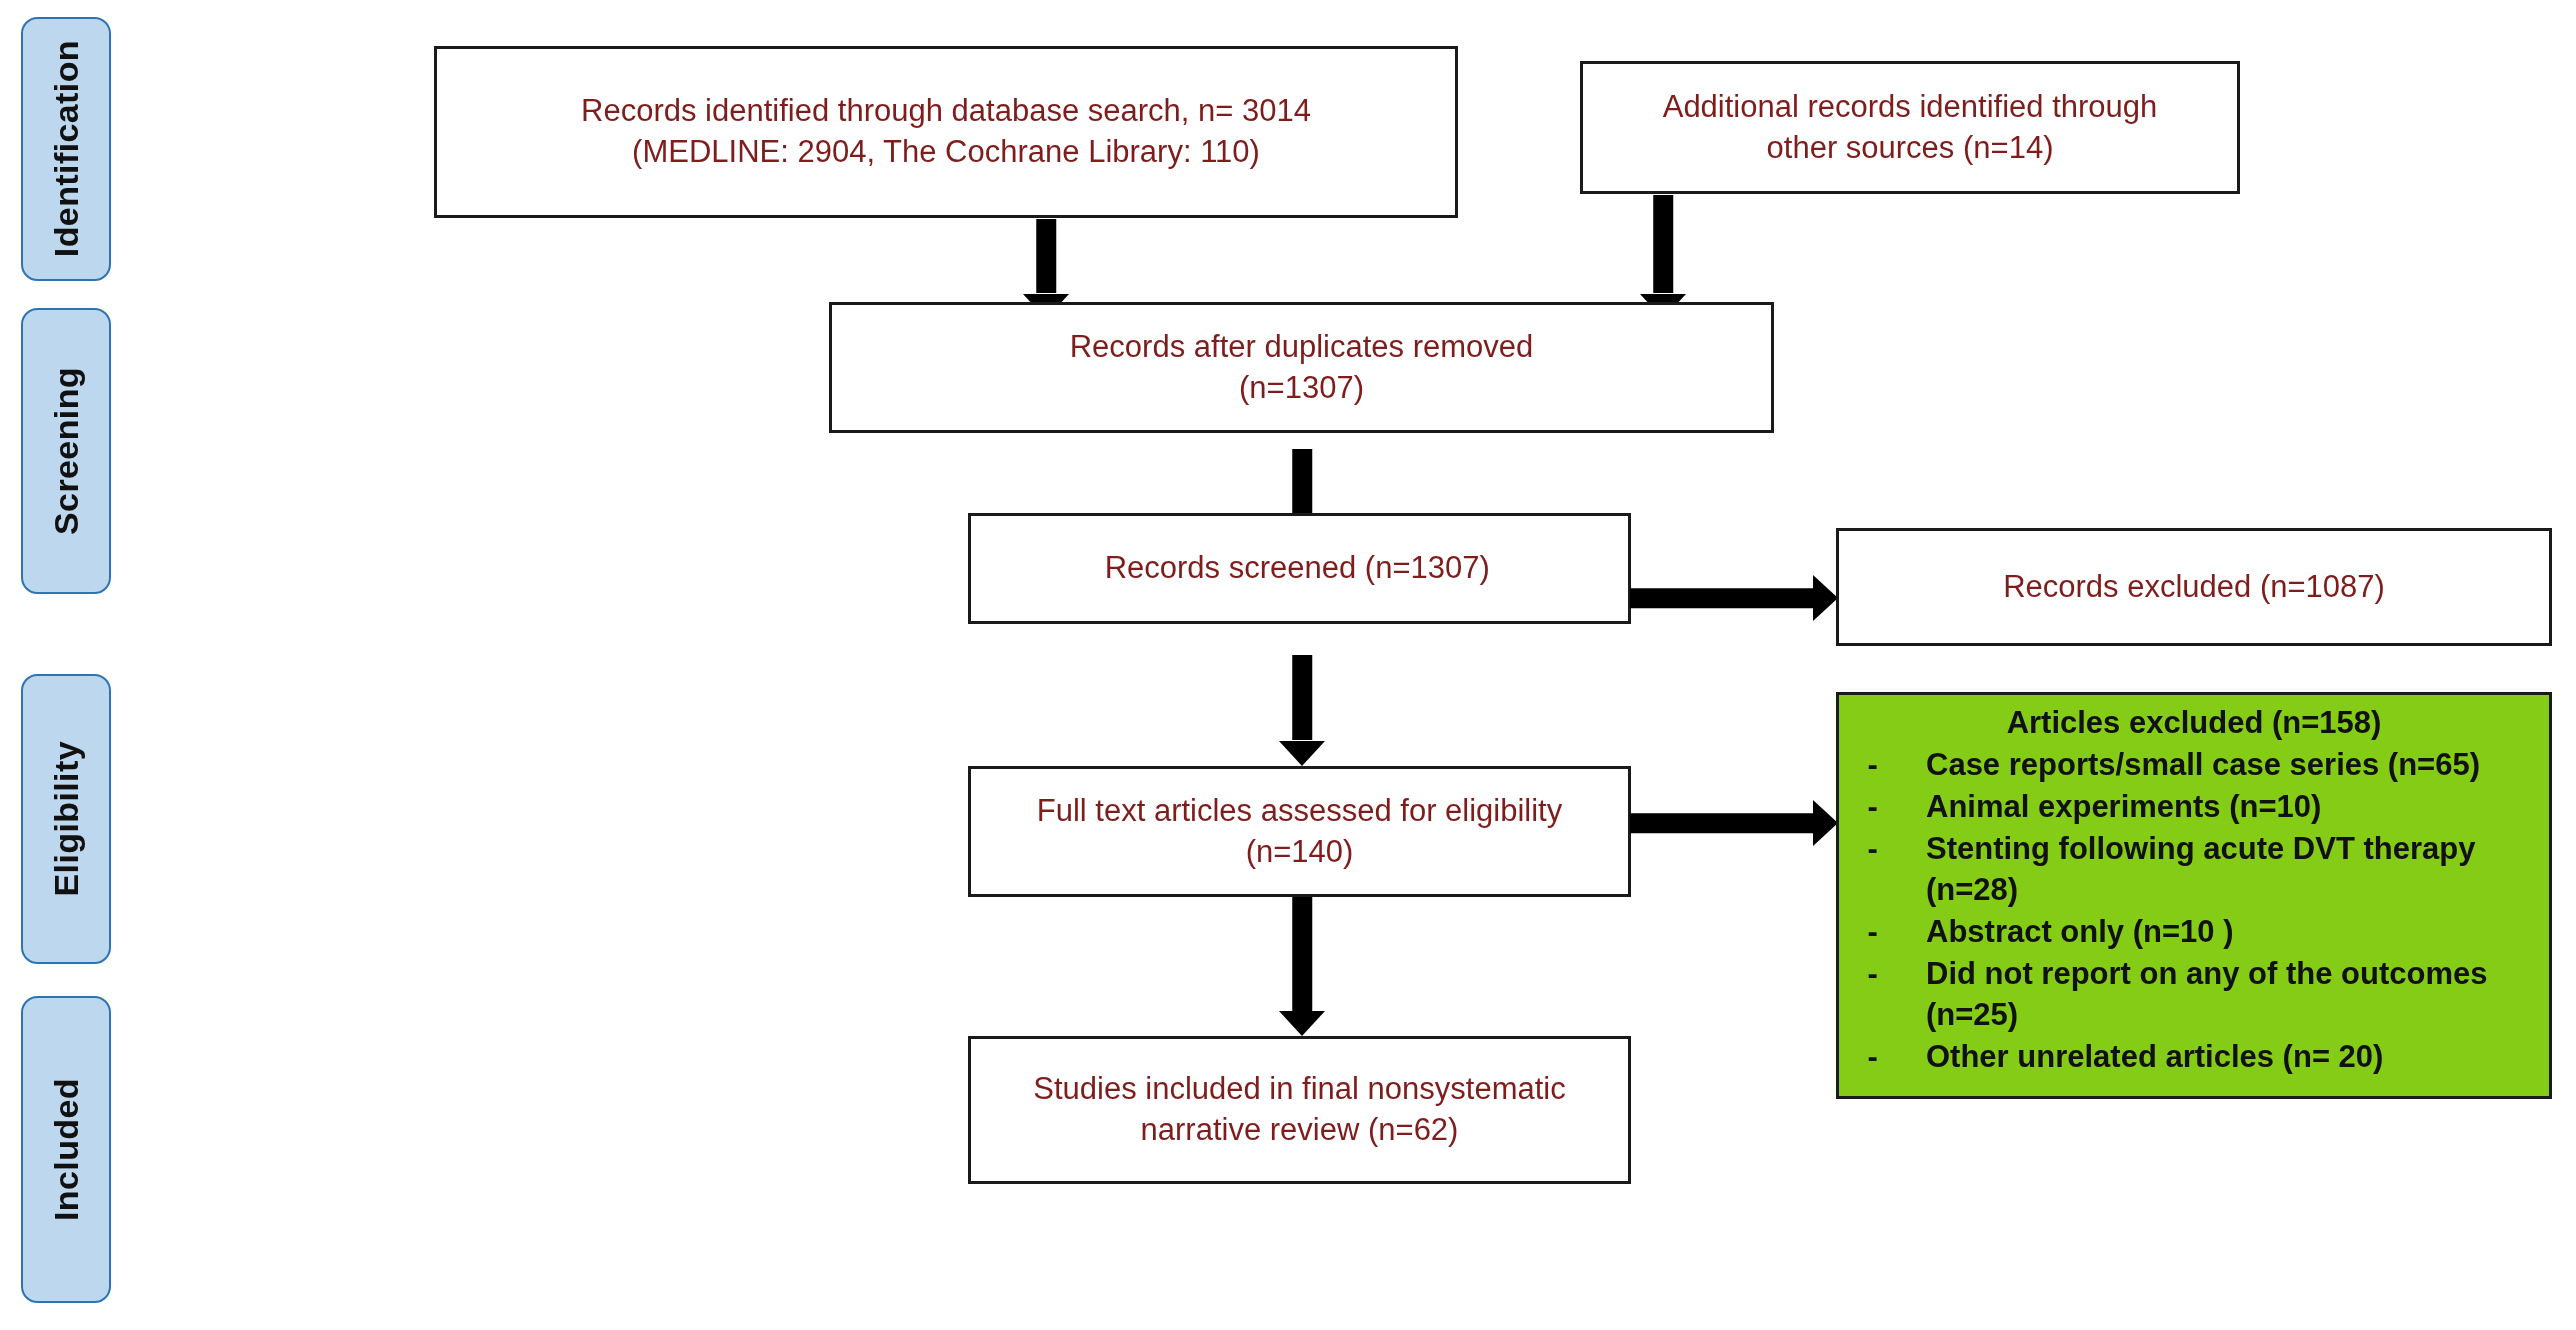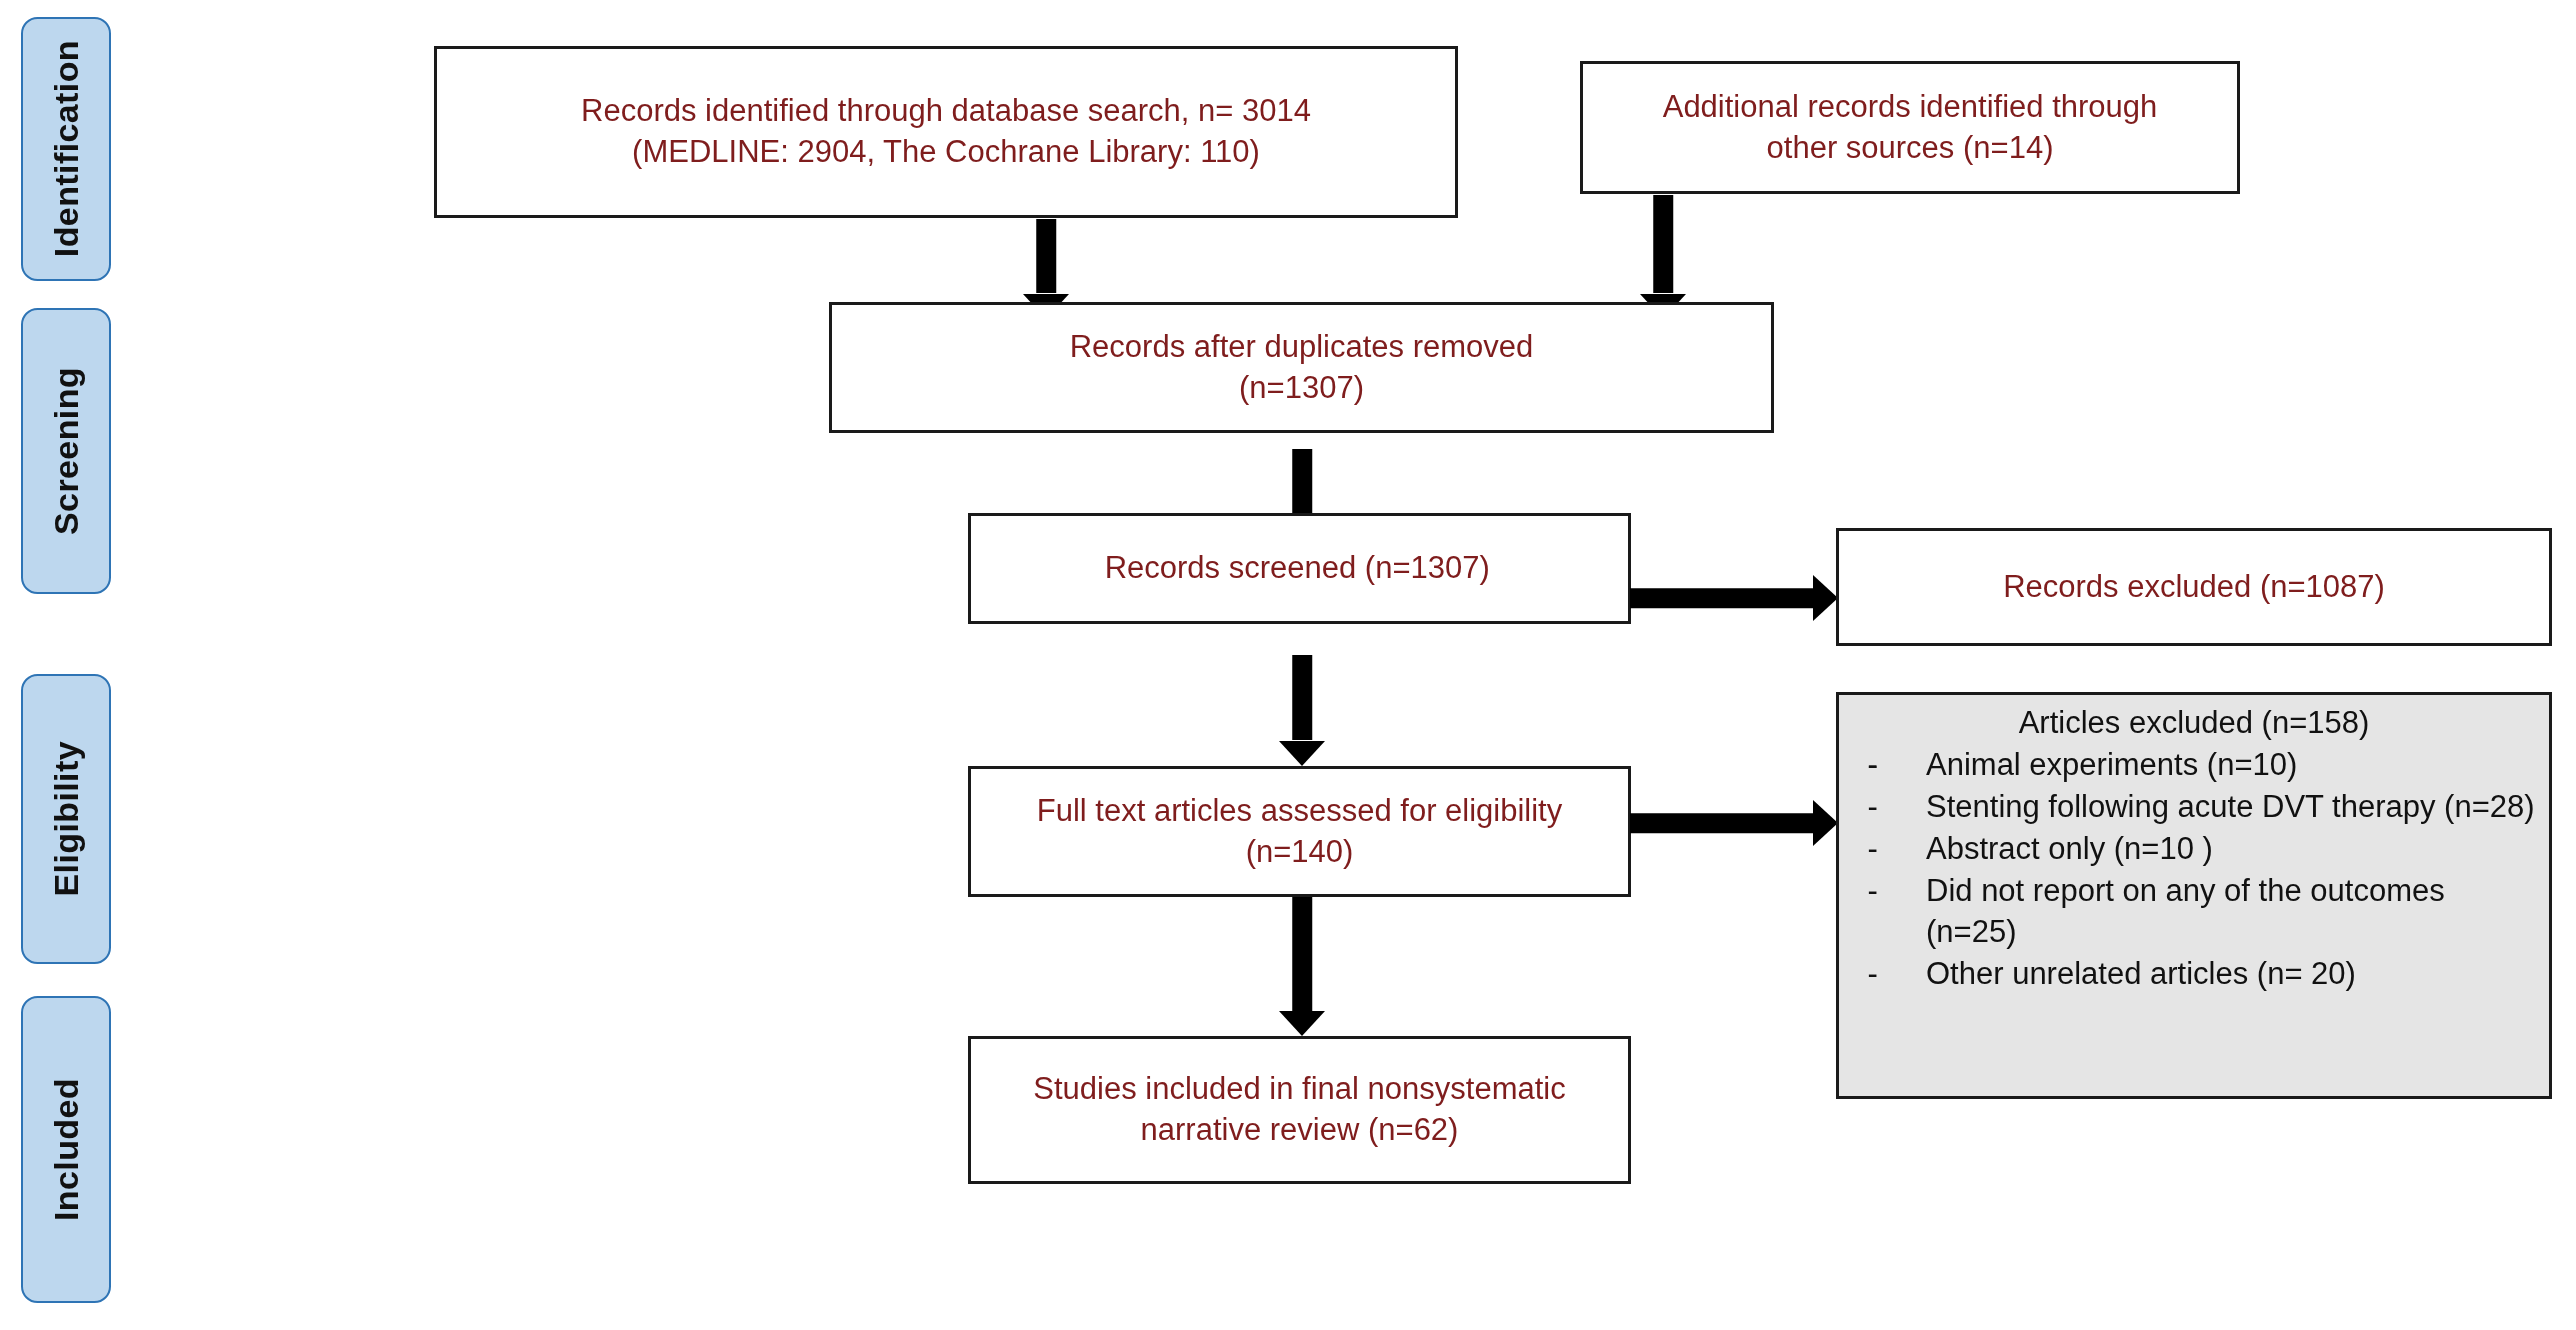"Articles excluded (n=158)" .list-box { background: #e5e5e5 -> #84cc16; font-weight: none -> bold }
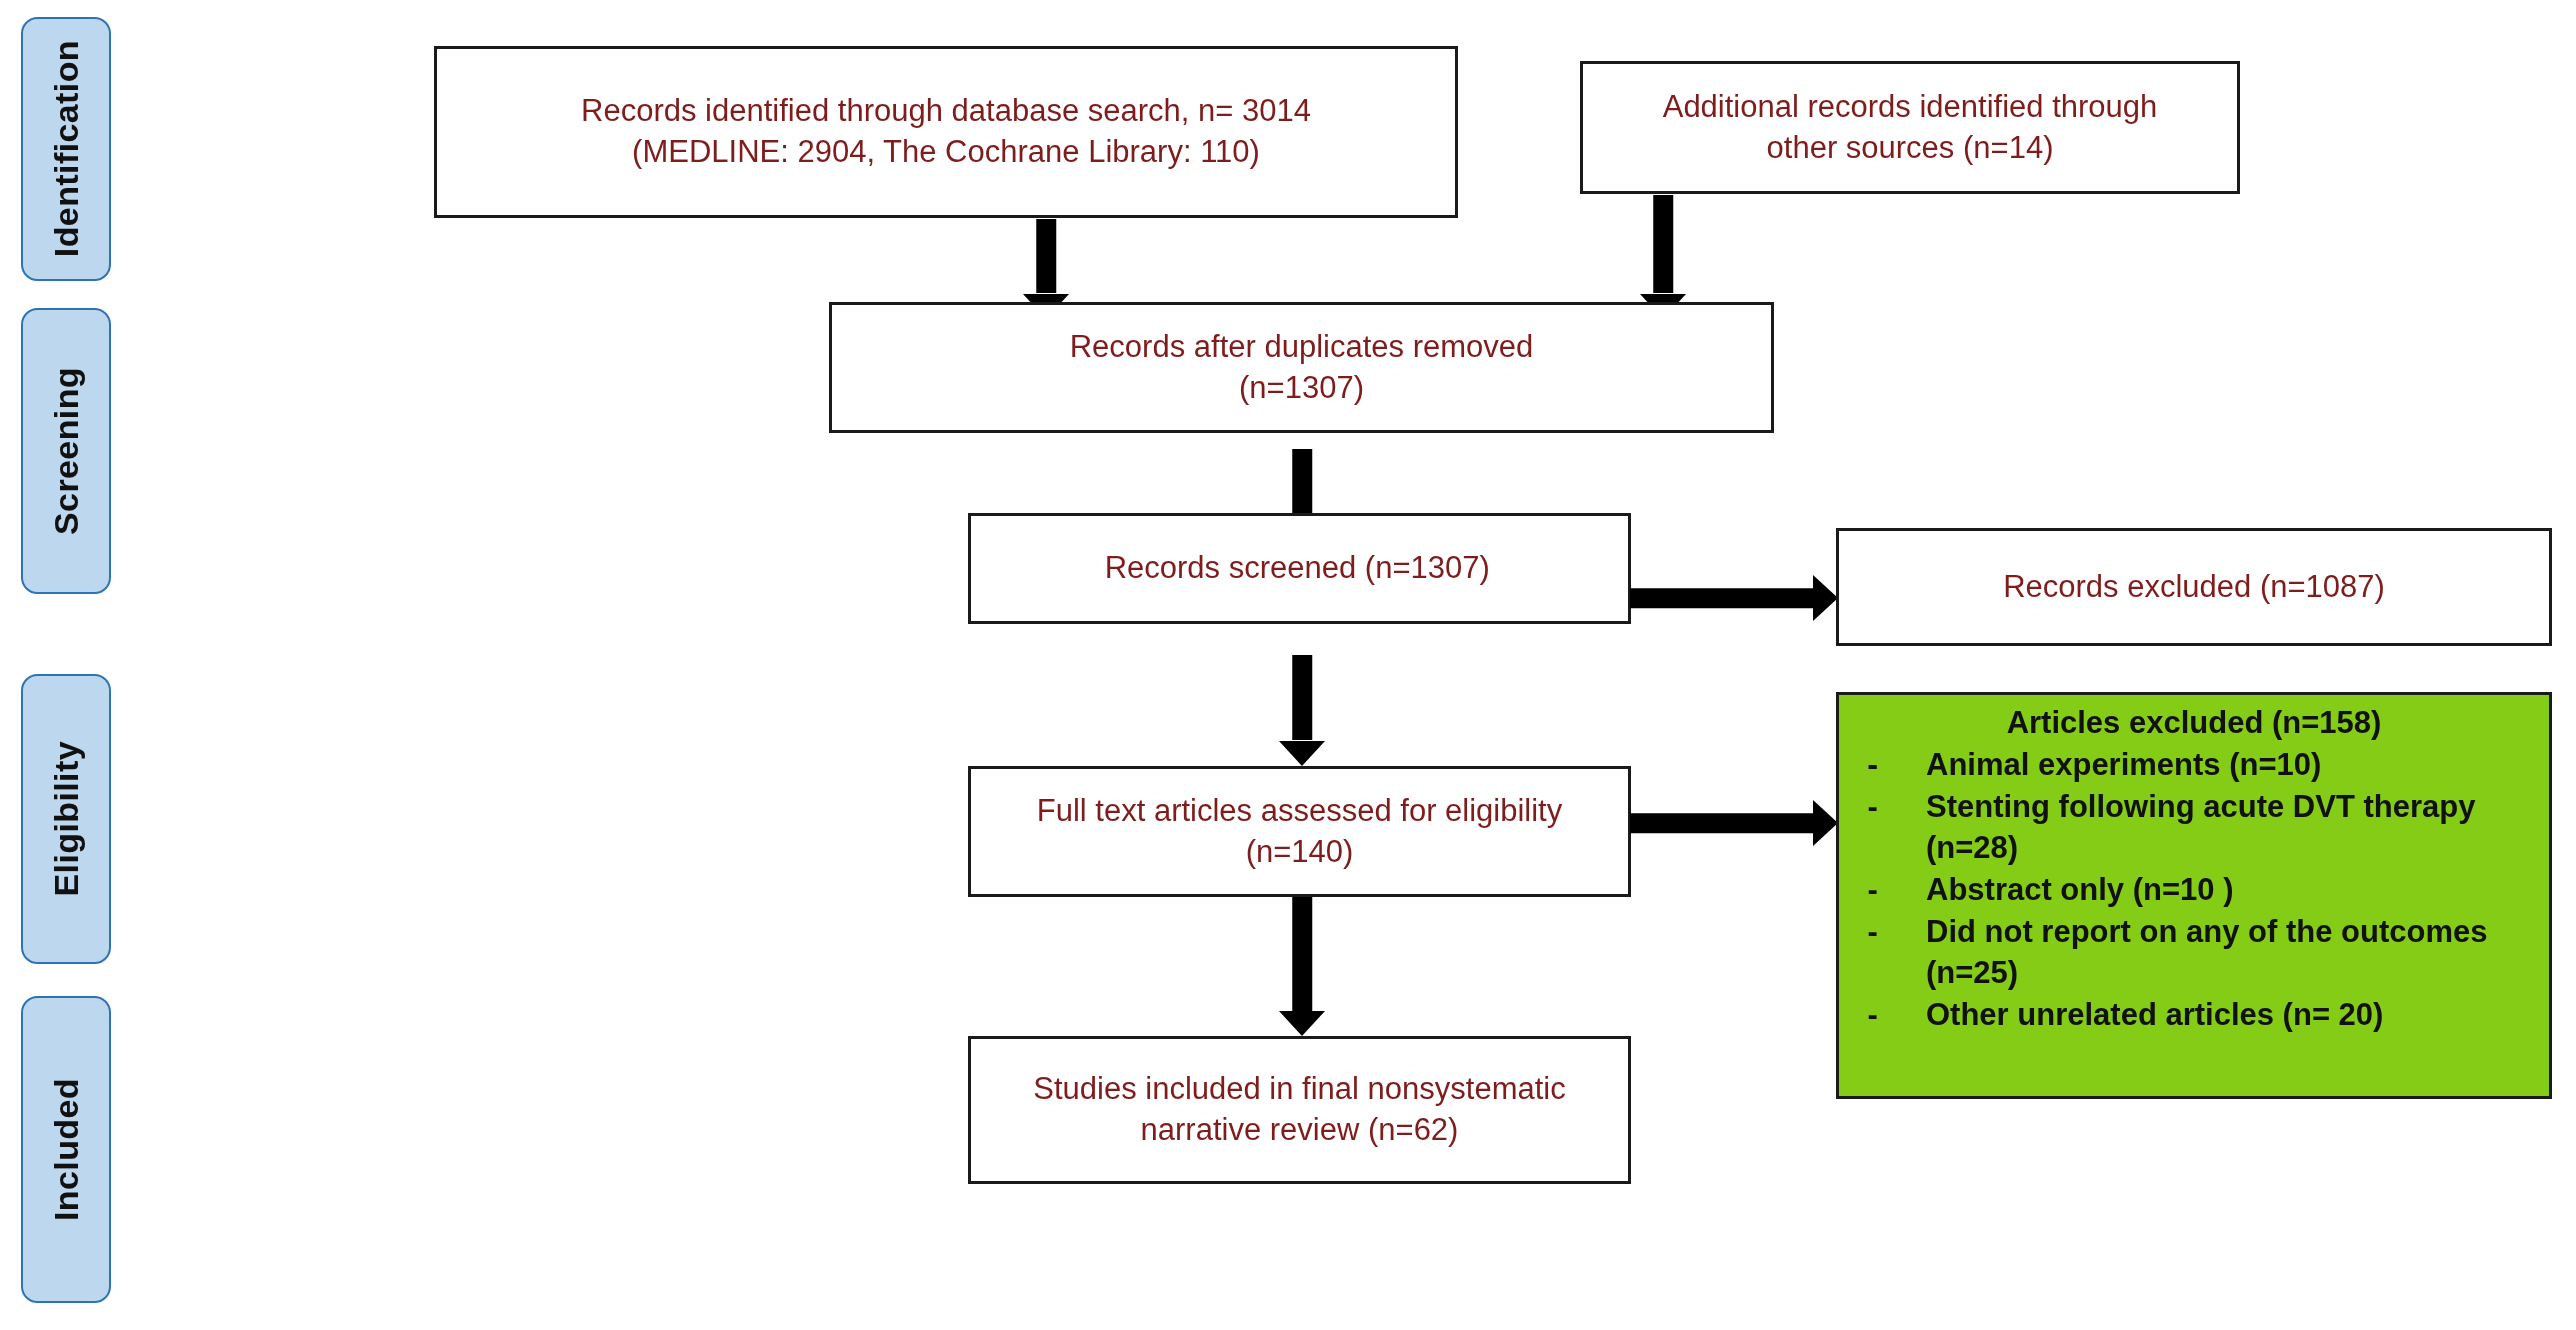"Case reports/small case series (n=65)" span { html: none -> <span>Case reports/small case series (n=65)</span> }
